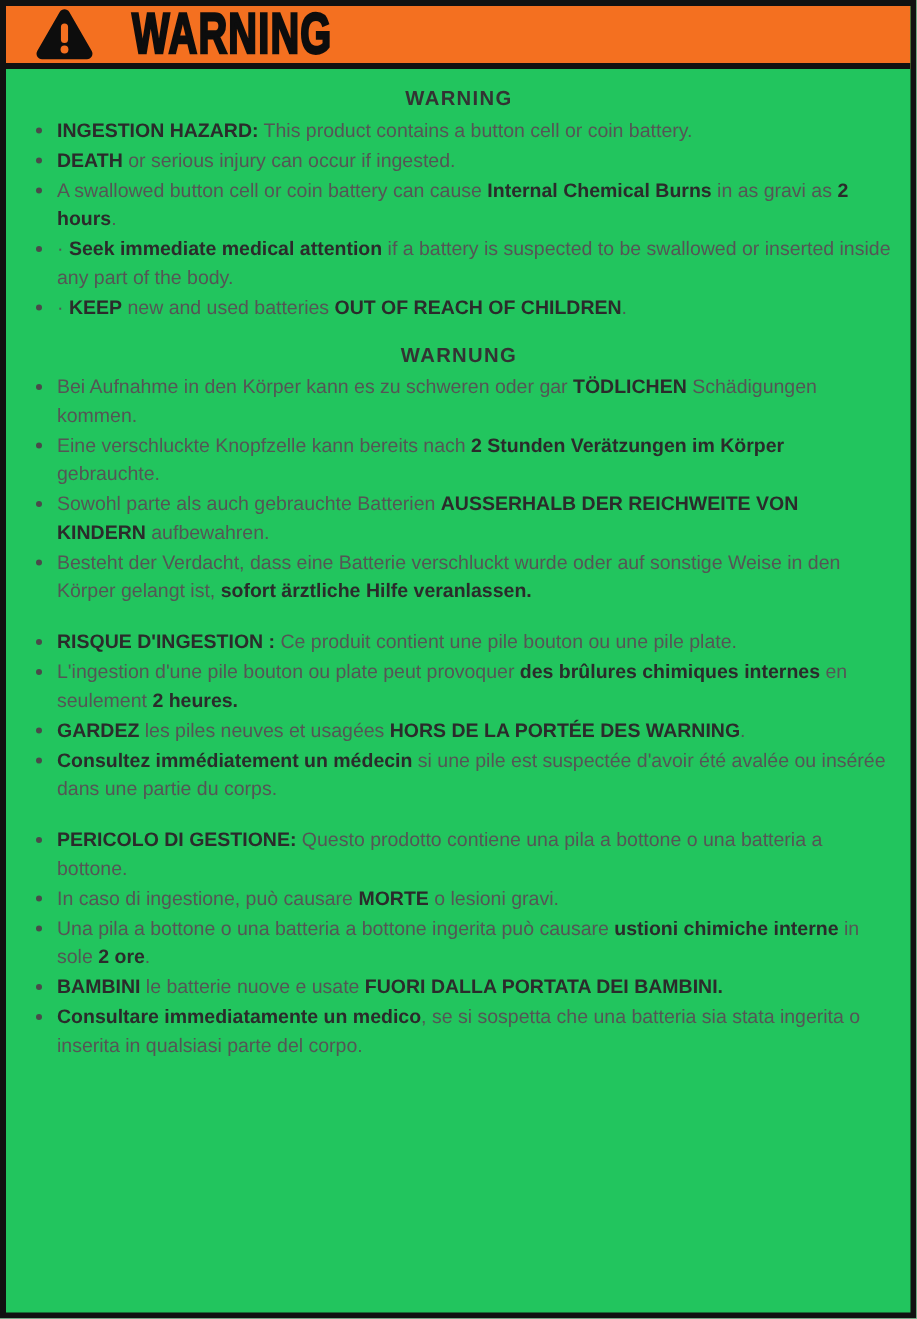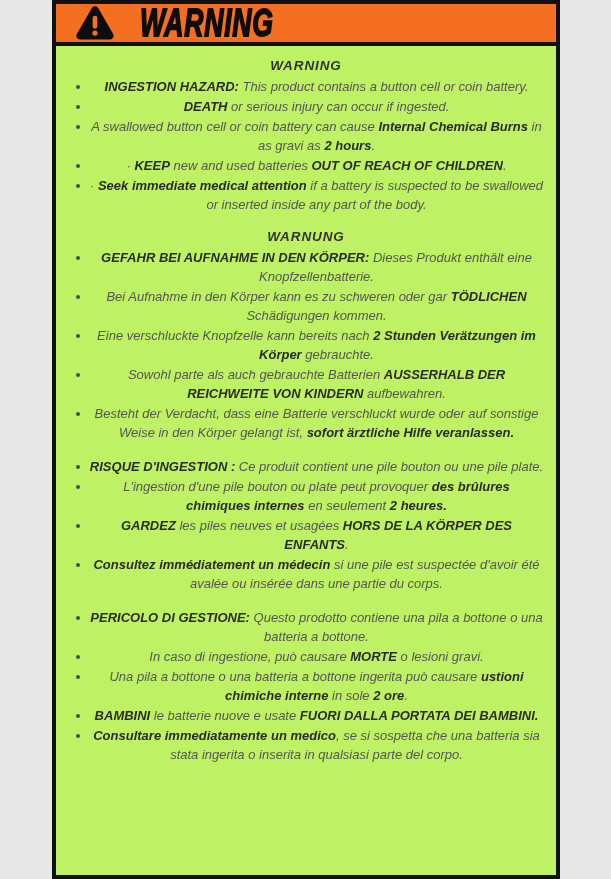"WARNING" .page { background: #bef264 -> #22c55e; font-style: italic -> none; width: 508px -> 611px }
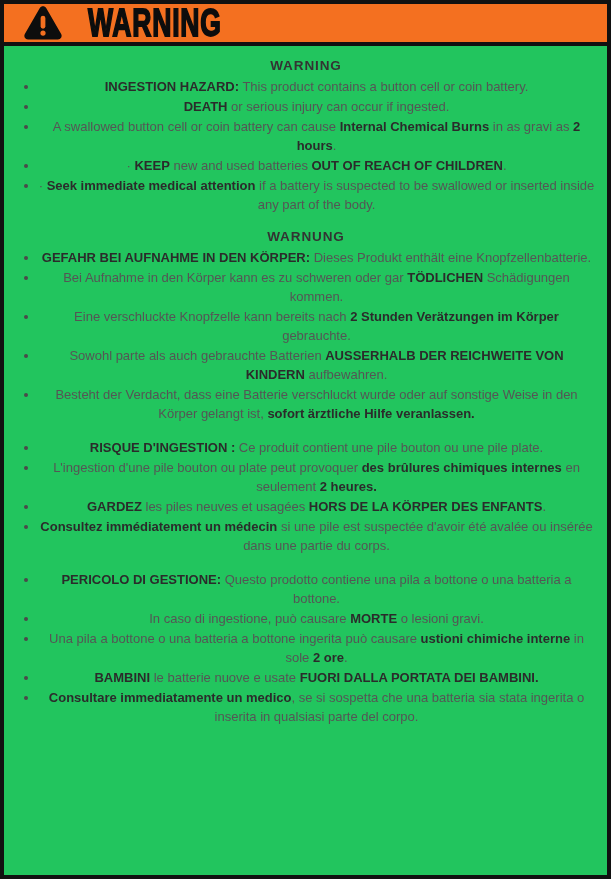"INGESTION HAZARD: This product contains" ul.bullets { text-align: center -> none }
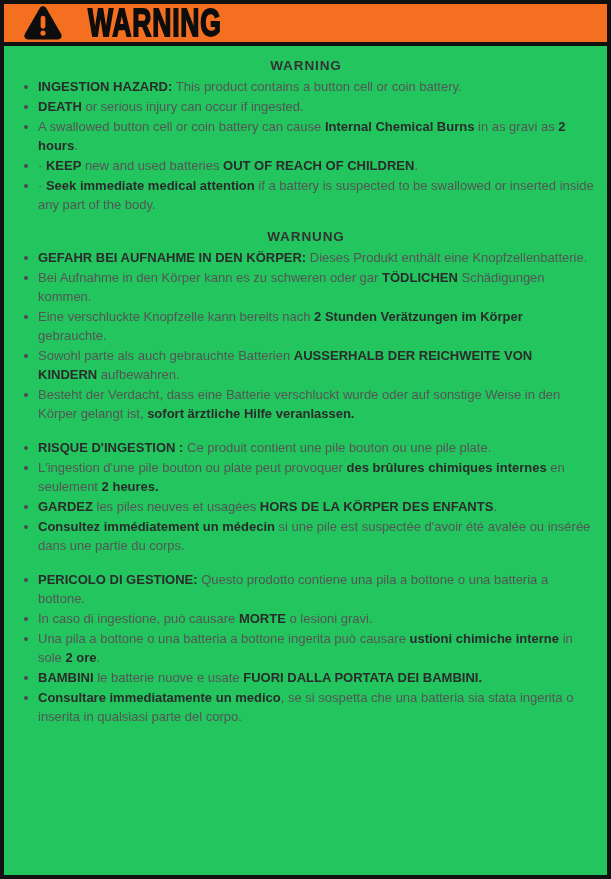"· KEEP new and used" li { order: before "· Seek immediate medical attention" -> after "· Seek immediate medical attention" }
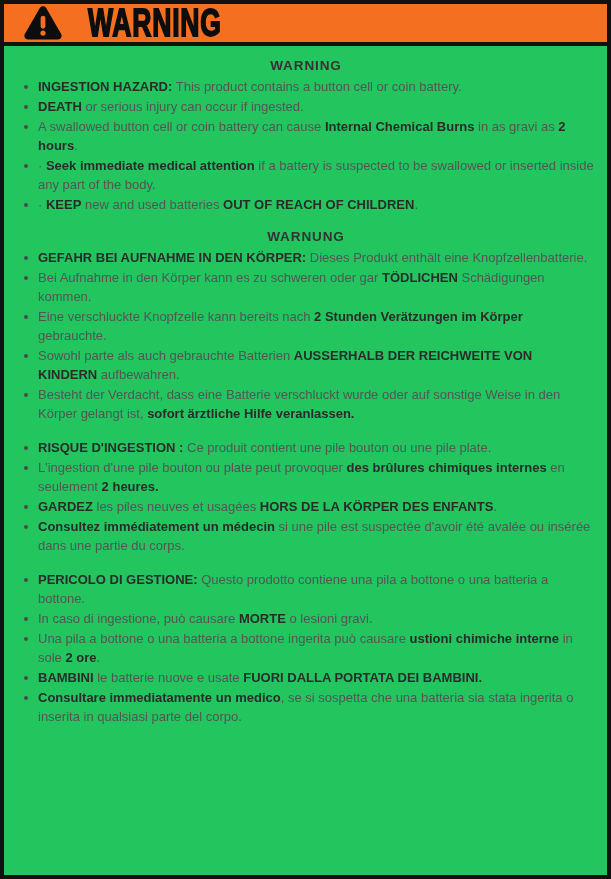"GEFAHR BEI AUFNAHME IN DEN" li { html: <li><span></span><span>GEFAHR BEI AUFNAHME IN DEN KÖRPER:</span><span> Dieses Produkt enthält eine Knopfzellenbatterie.</span></li> -> none }
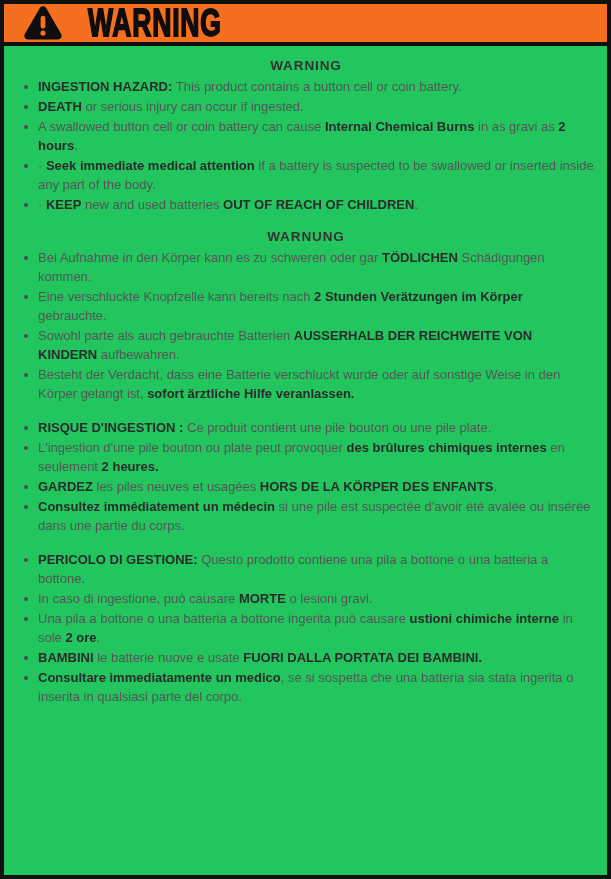"HORS DE LA KÖRPER DES" span.seg-b { text: KÖRPER DES ENFANTS -> PORTÉE DES WARNING }
